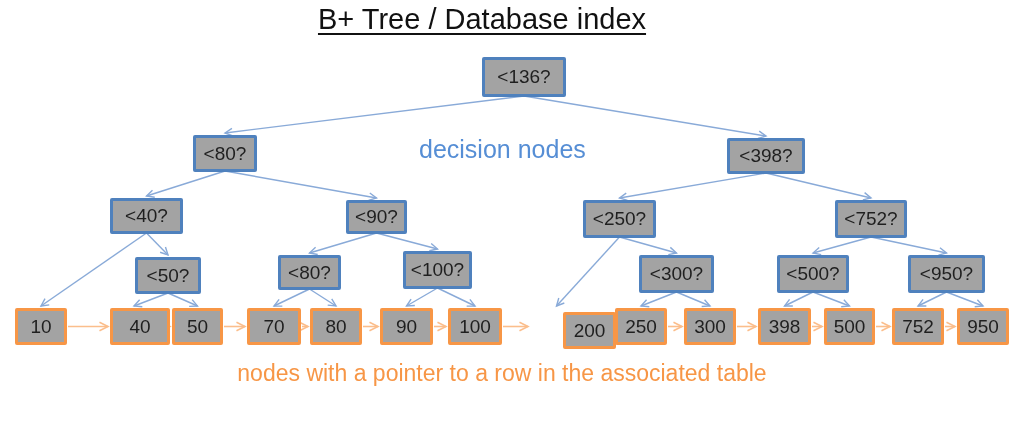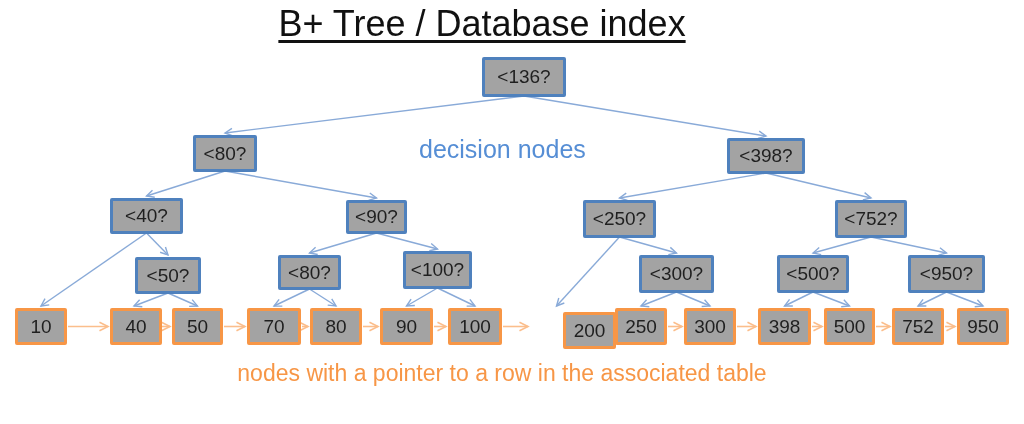"B+ Tree / Database index" .title { font-size: 36px -> 29px }
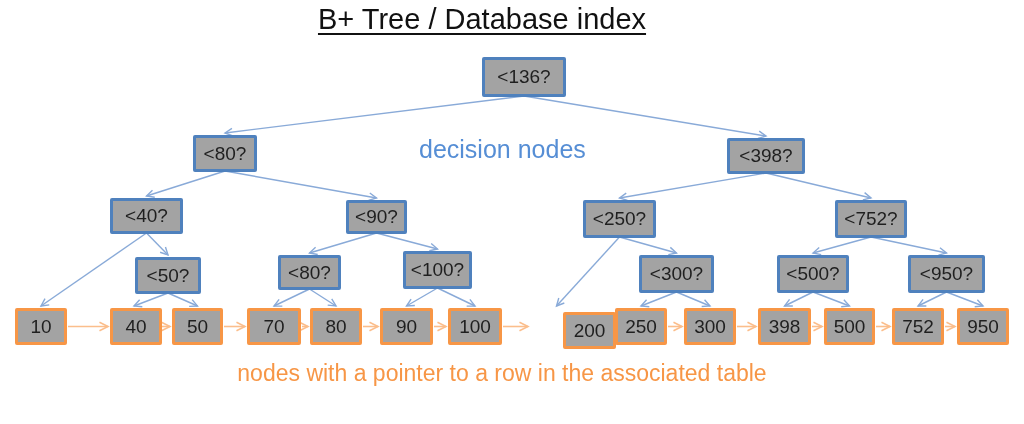"40" div.lnode { width: 52px -> 60px }
